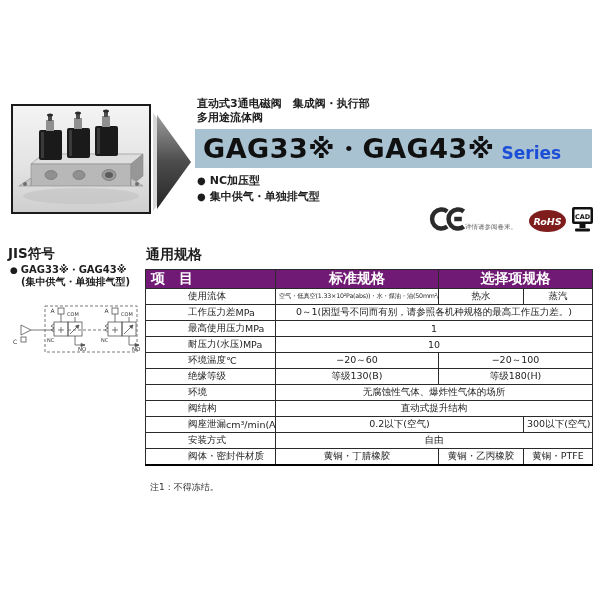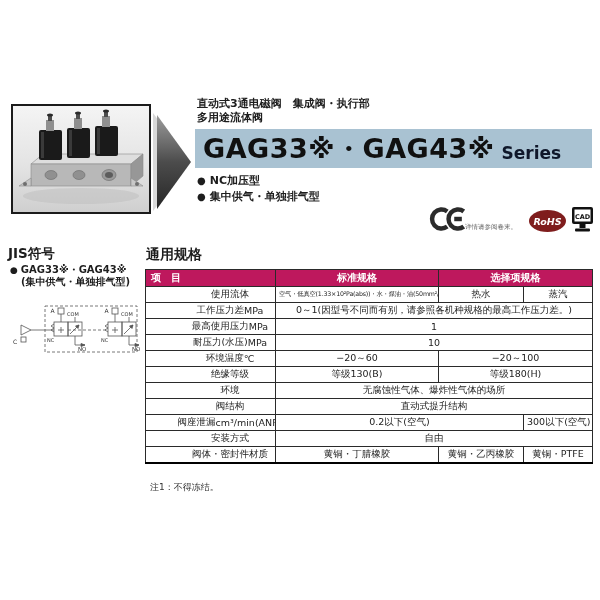"Series" .title-suffix { color: #0f172a -> #1d4ed8 }
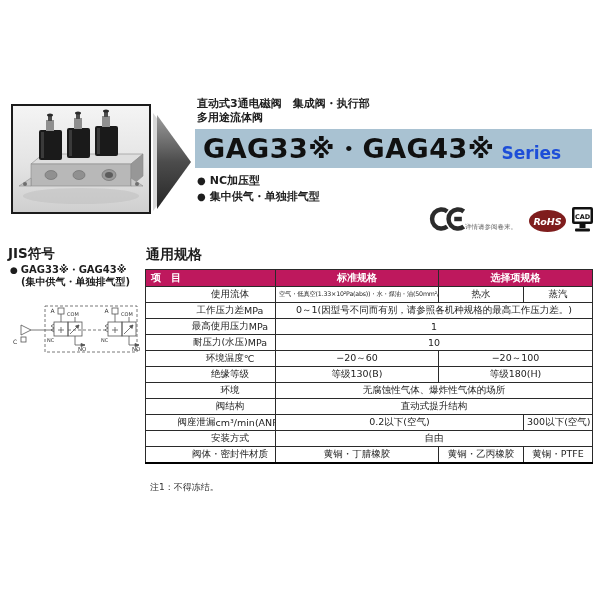"项 目" .spec-table tr.hdr th { background: #be185d -> #701a75; font-size: 10px -> 14px }
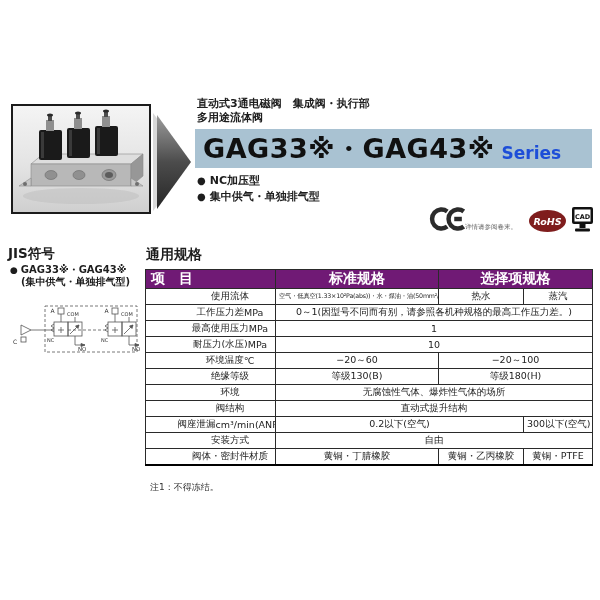"使用流体" .lbl-in { justify-content: center -> flex-start }
